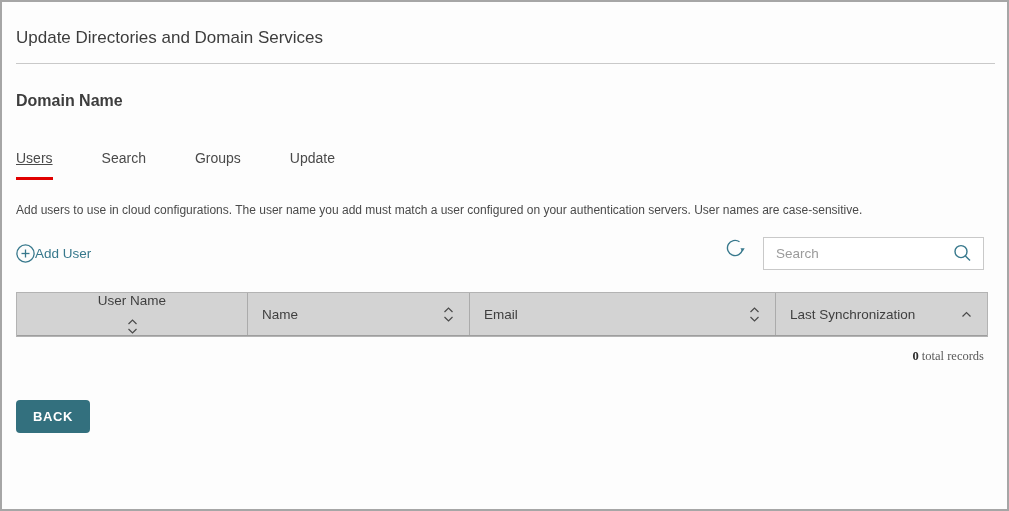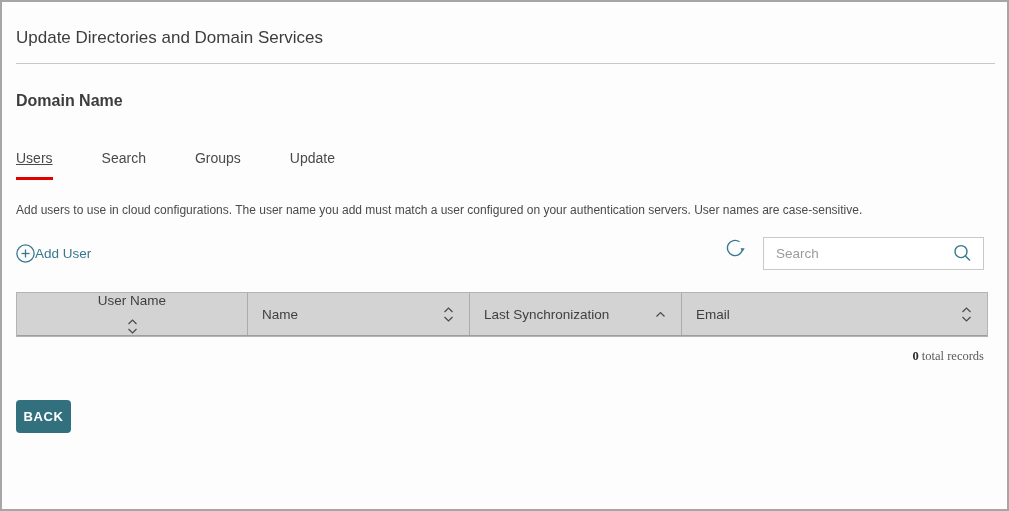"Last Synchronization" div.th { order: before "Email" -> after "Email" }
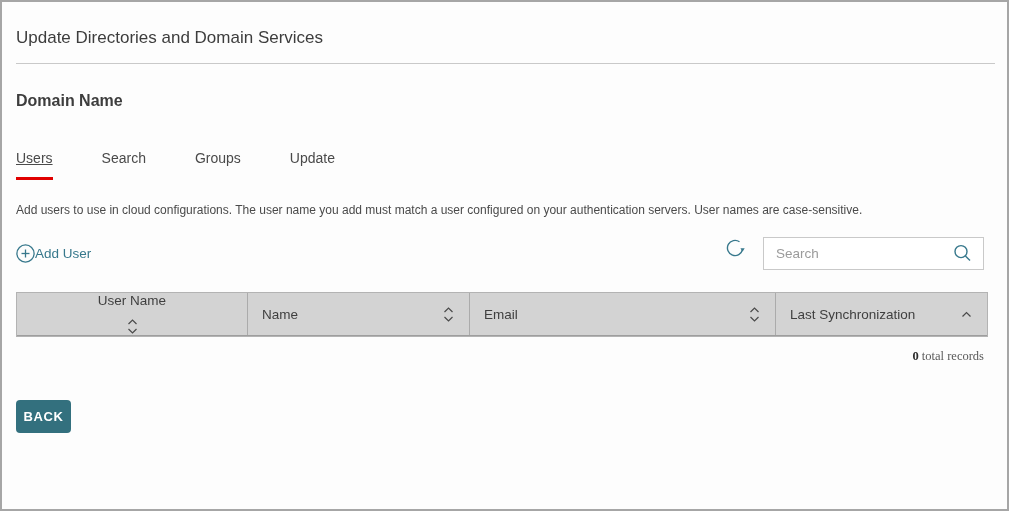"BACK" .back-button { width: 55px -> 74px }
